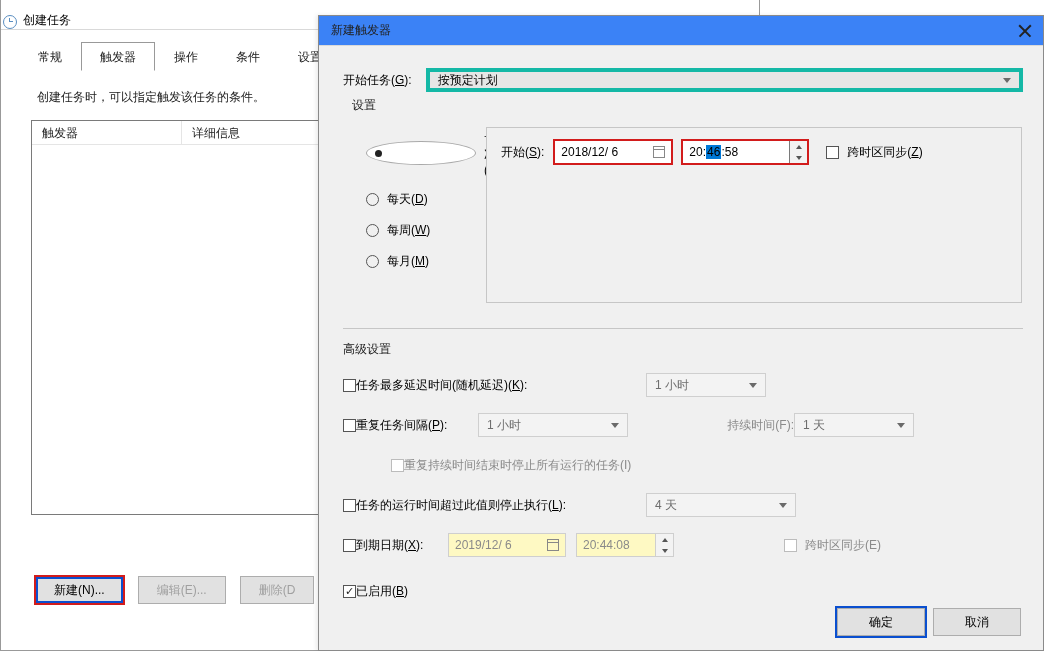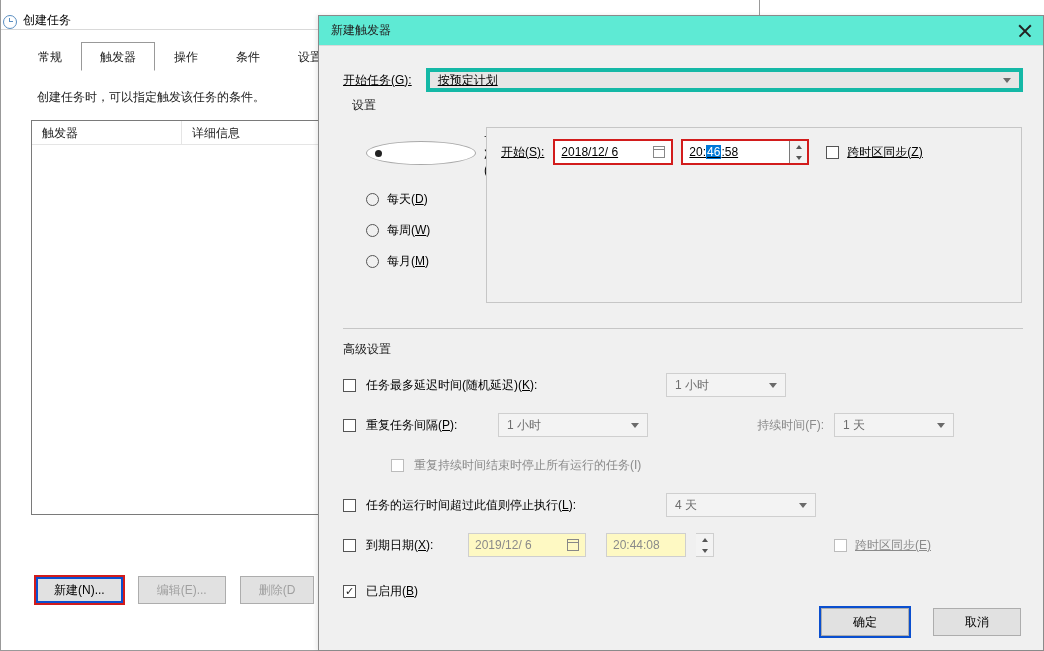"新建触发器" .front-title { background: #5eead4 -> #3b82f6 }
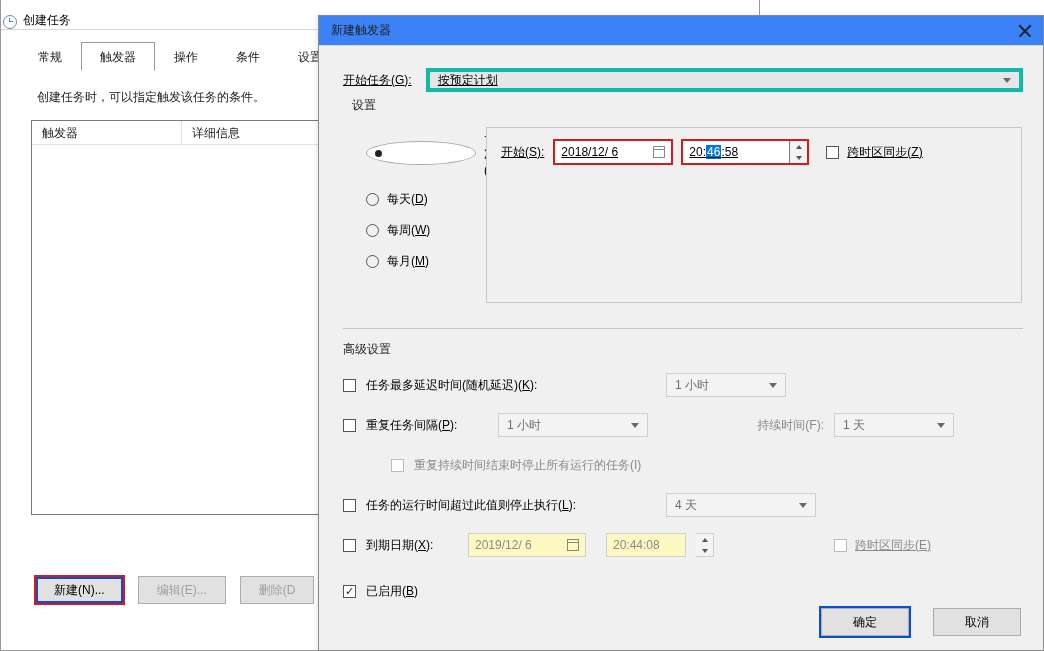"开始任务(G):" .row { text-decoration: underline -> none }
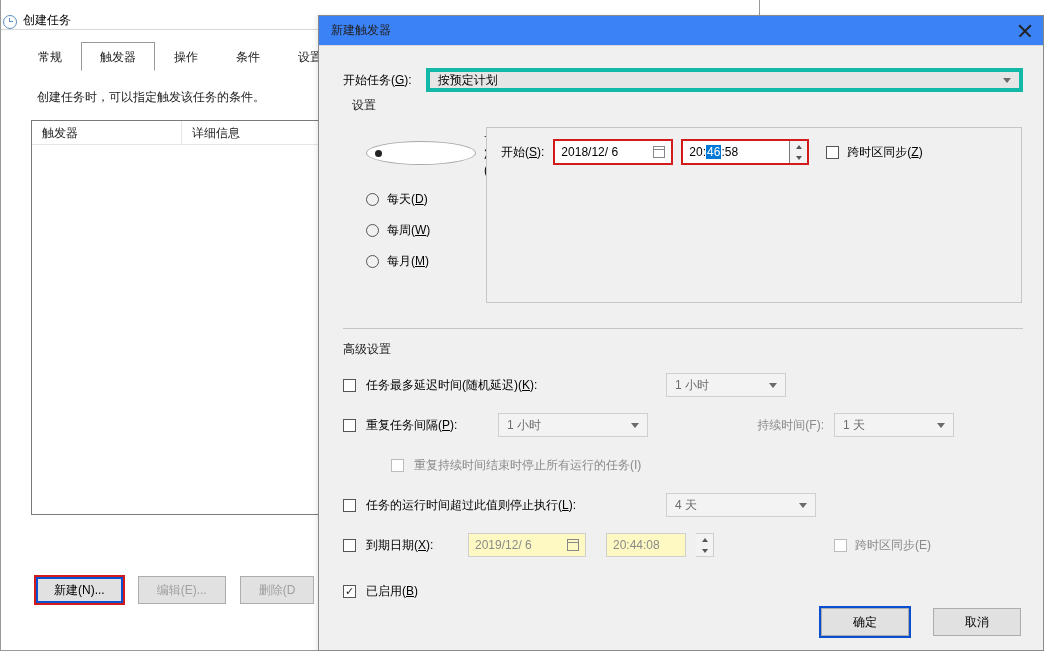"46" .sel-span { color: #ffffff -> #000000 }
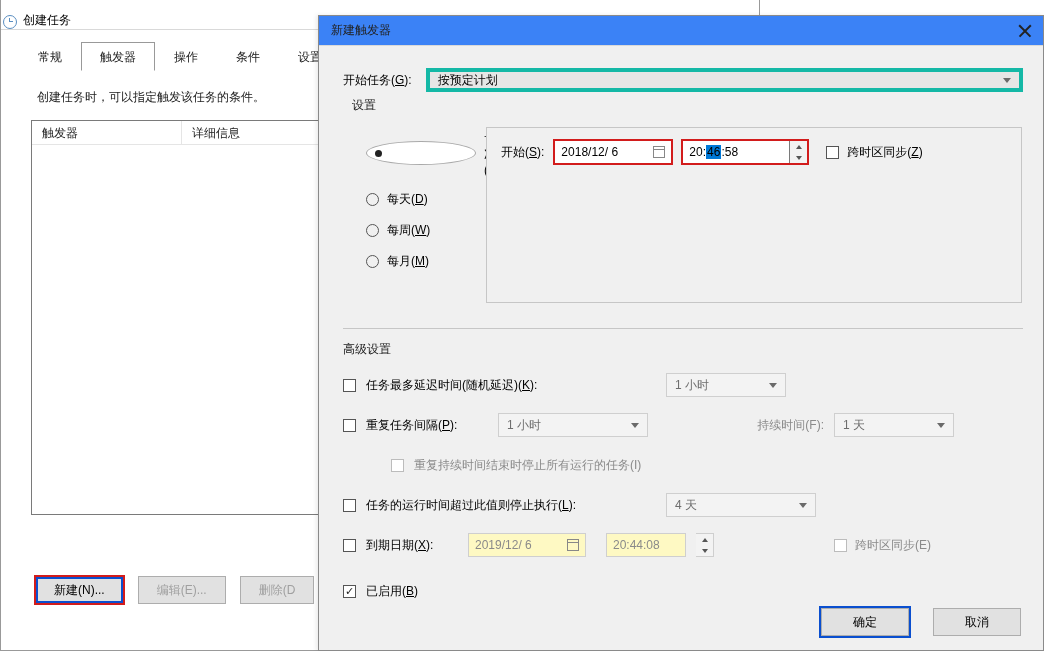"任务最多延迟时间(随机延迟)(K):" .adv-row { gap: 10px -> none }
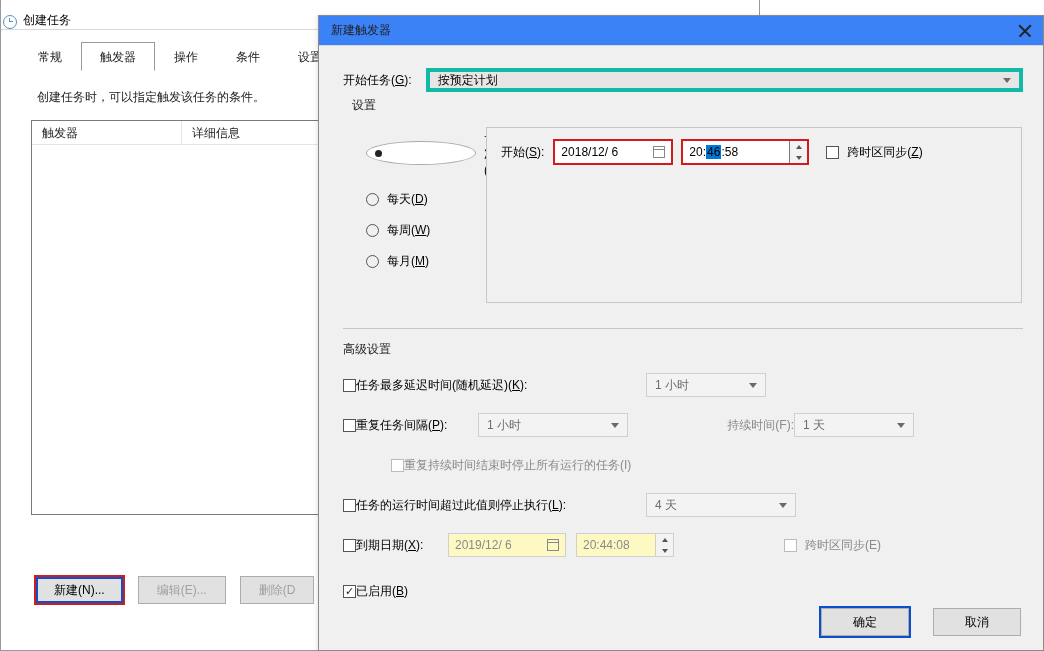"确定" .dlg-btns { gap: 24px -> 8px }
